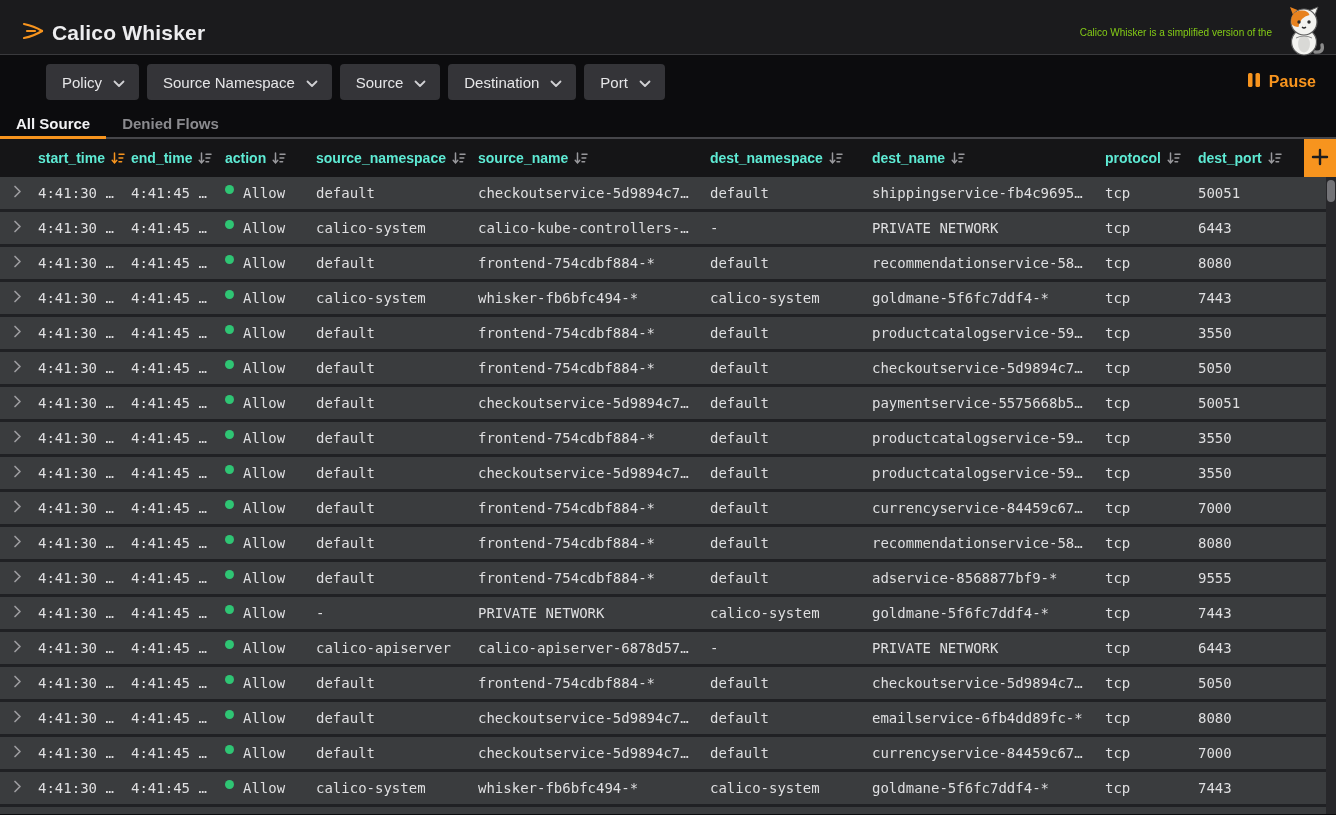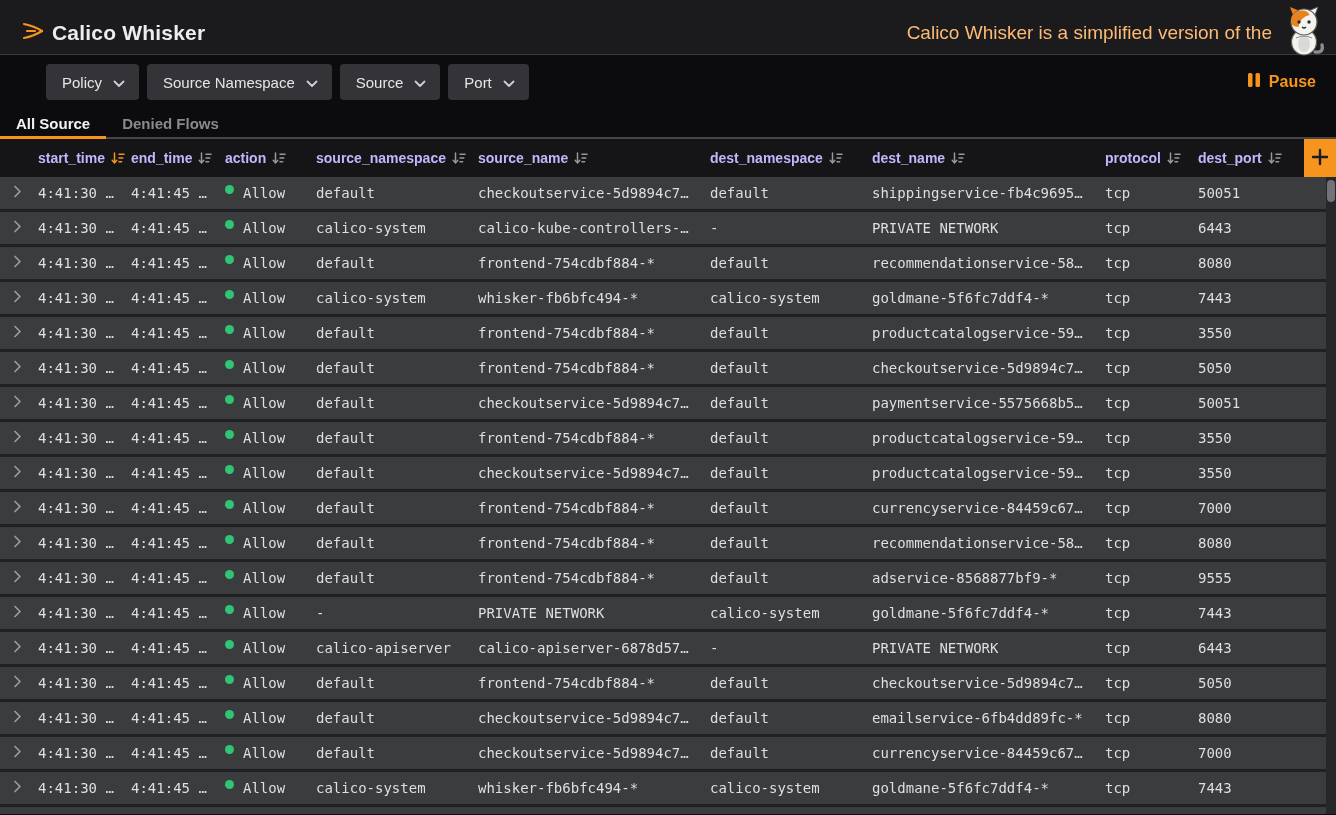"Calico Whisker is a simplified" .tagline-line1 { color: #fdba74 -> #84cc16; font-size: 19px -> 10px }
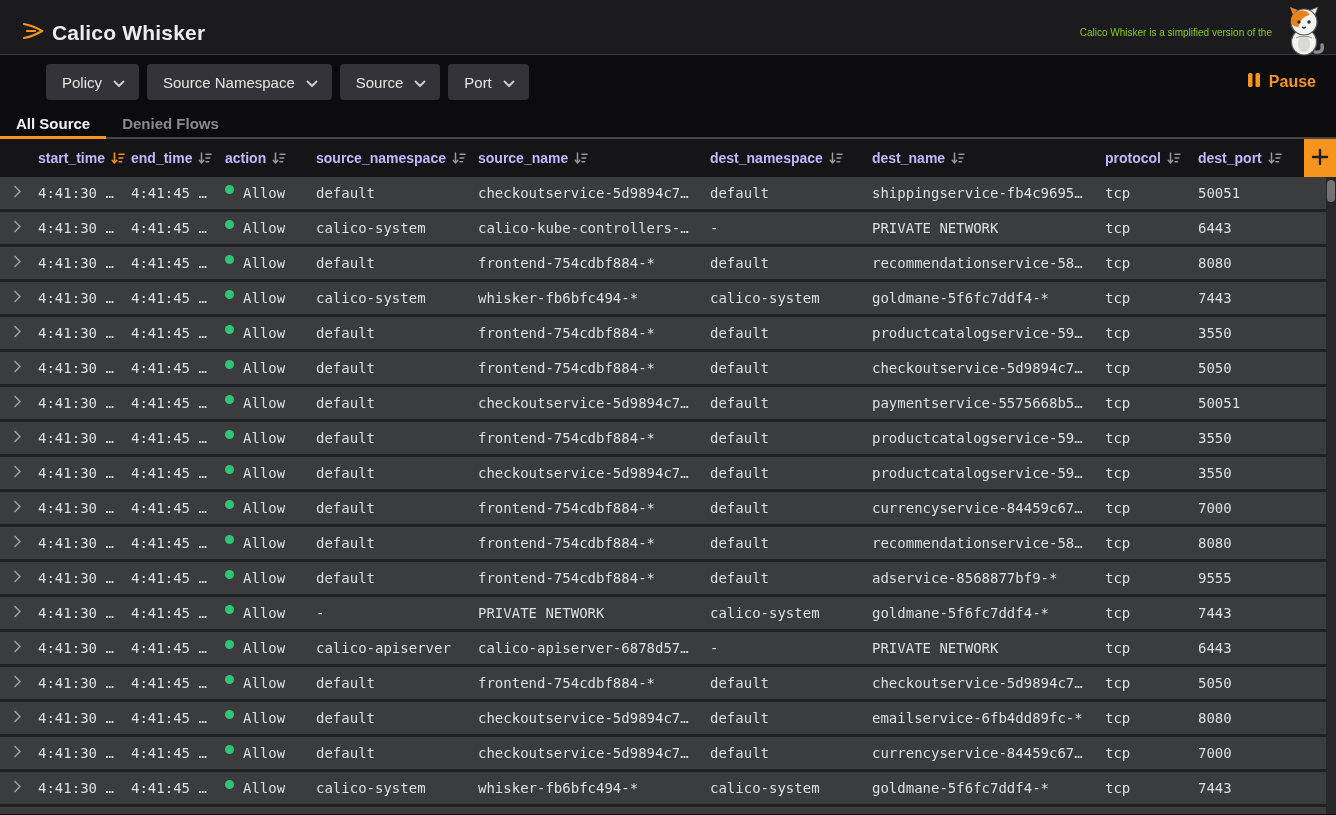"Destination" button.chip { html: none -> <button> <span>Destination</span> <span><svg> <path></path> </svg></span> </button> }
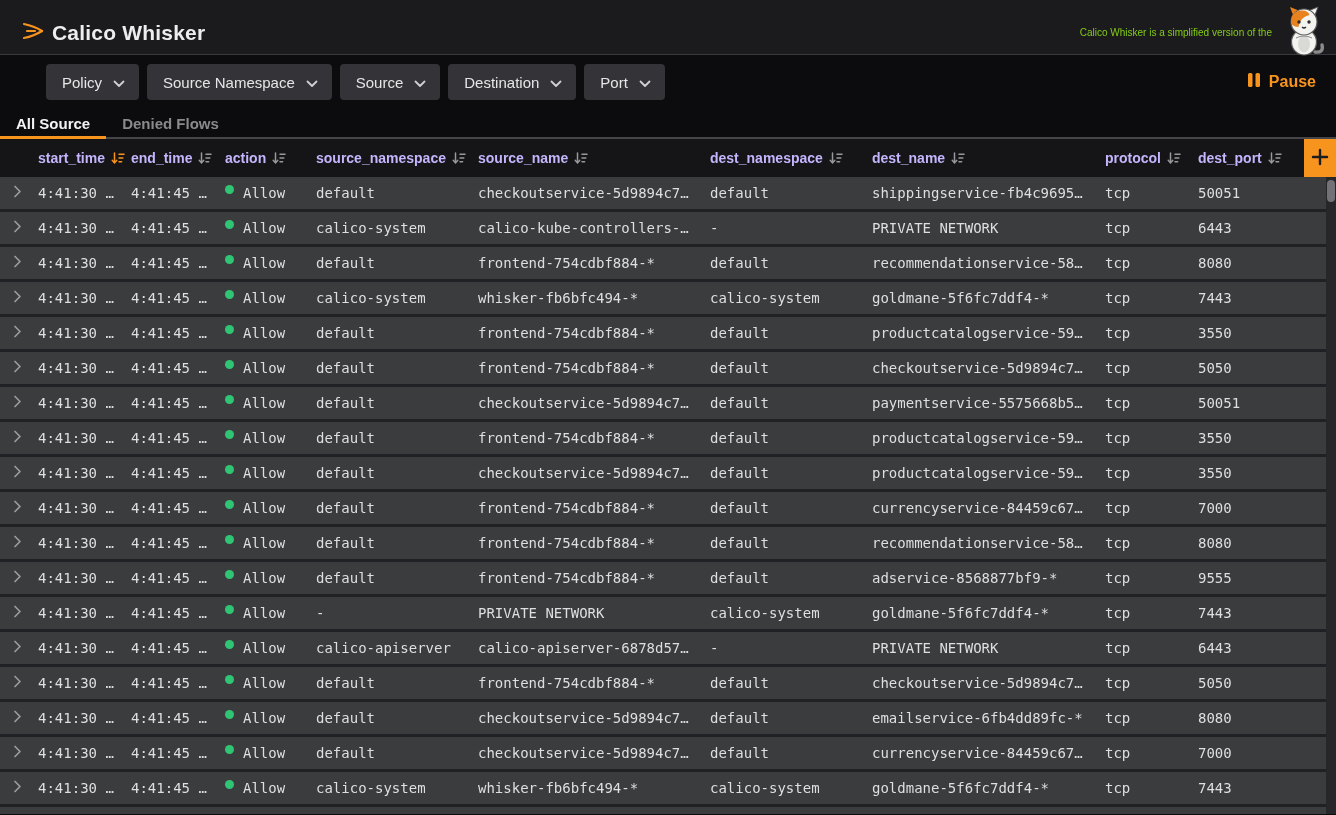"start_time" .th { color: #c4b5fd -> #5eead4 }
